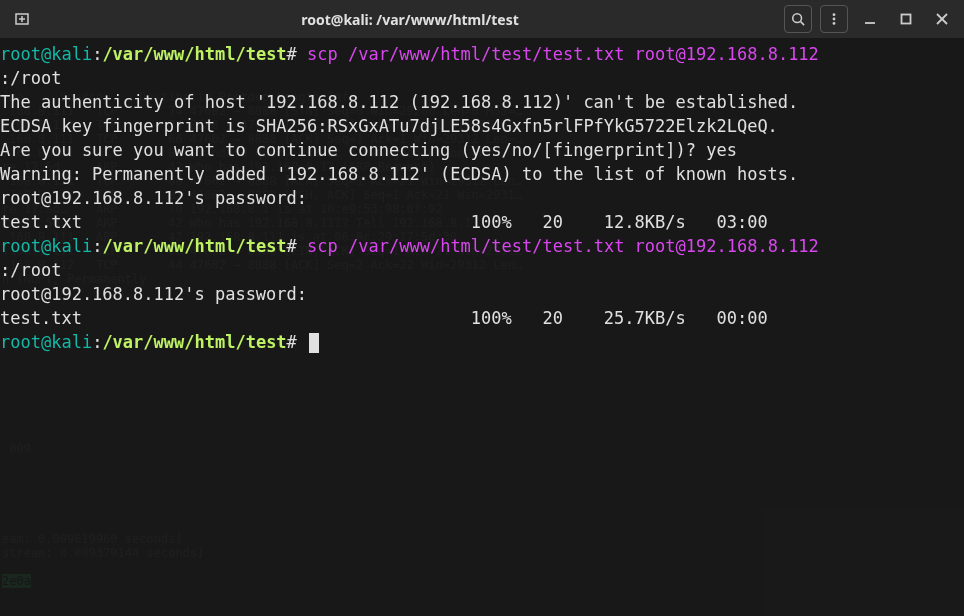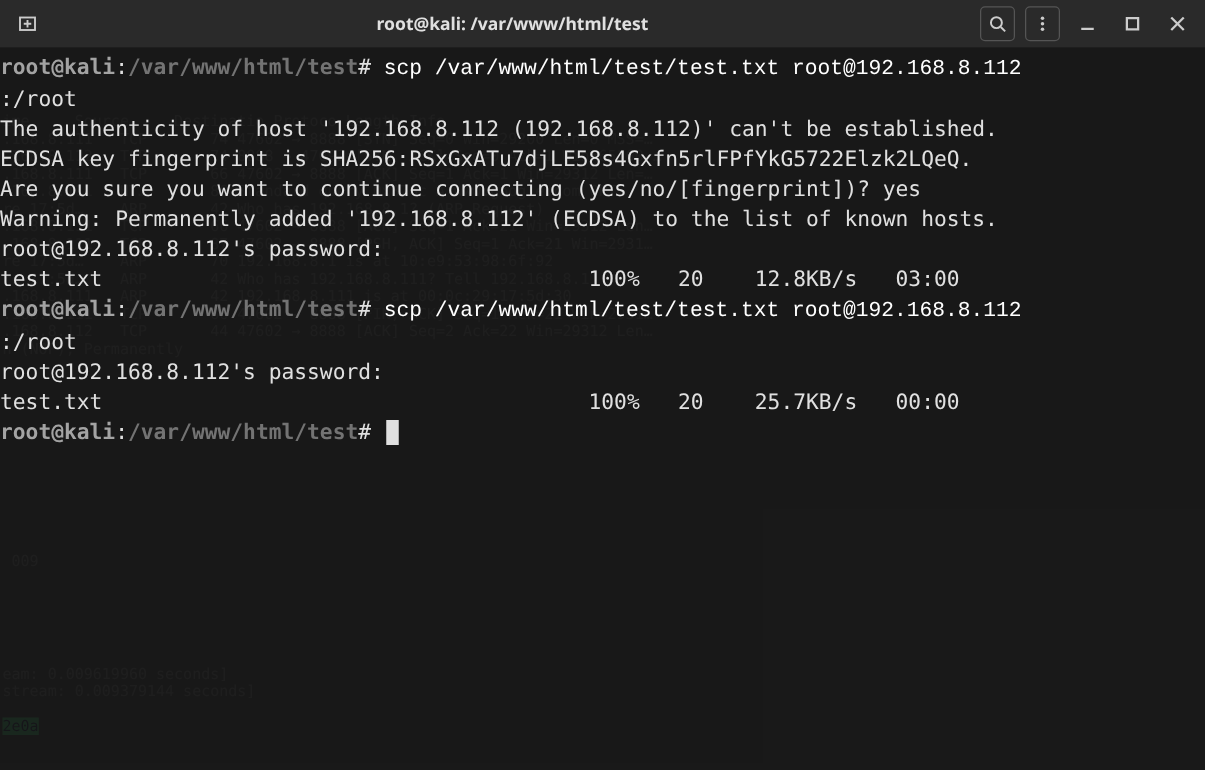"root@kali" .prompt-user { color: #a3a3a3 -> #14b8a6; font-weight: bold -> normal }
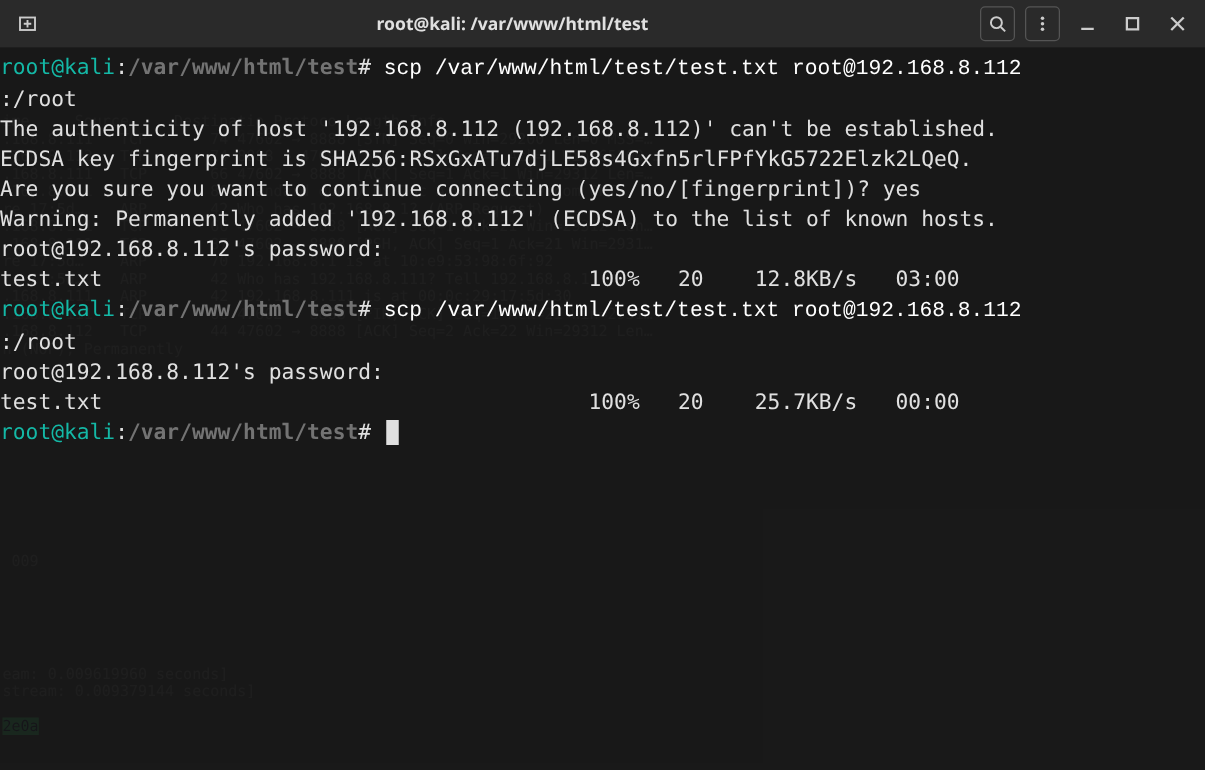"/var/www/html/test" .prompt-path { color: #737373 -> #bef264 }
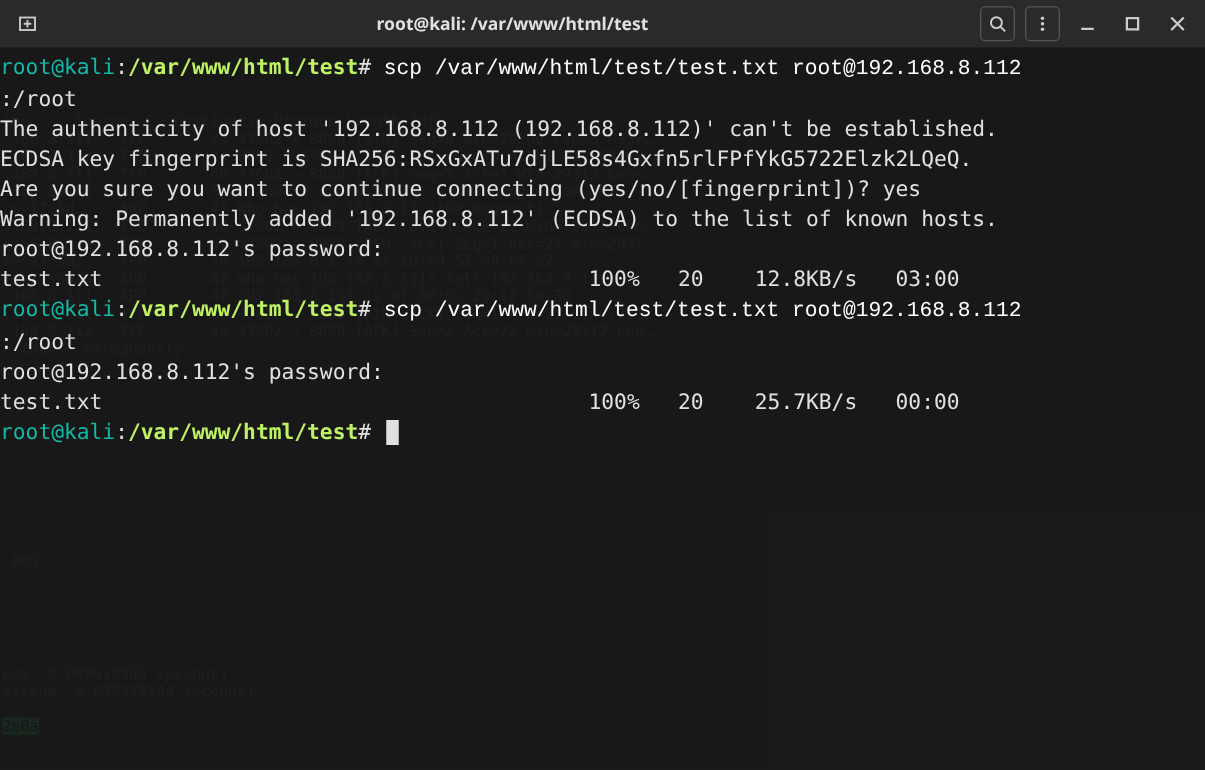"scp /var/www/html/test/test.txt" .cmd { color: #ffffff -> #d946ef; font-family: Liberation Mono, monospace -> none }
